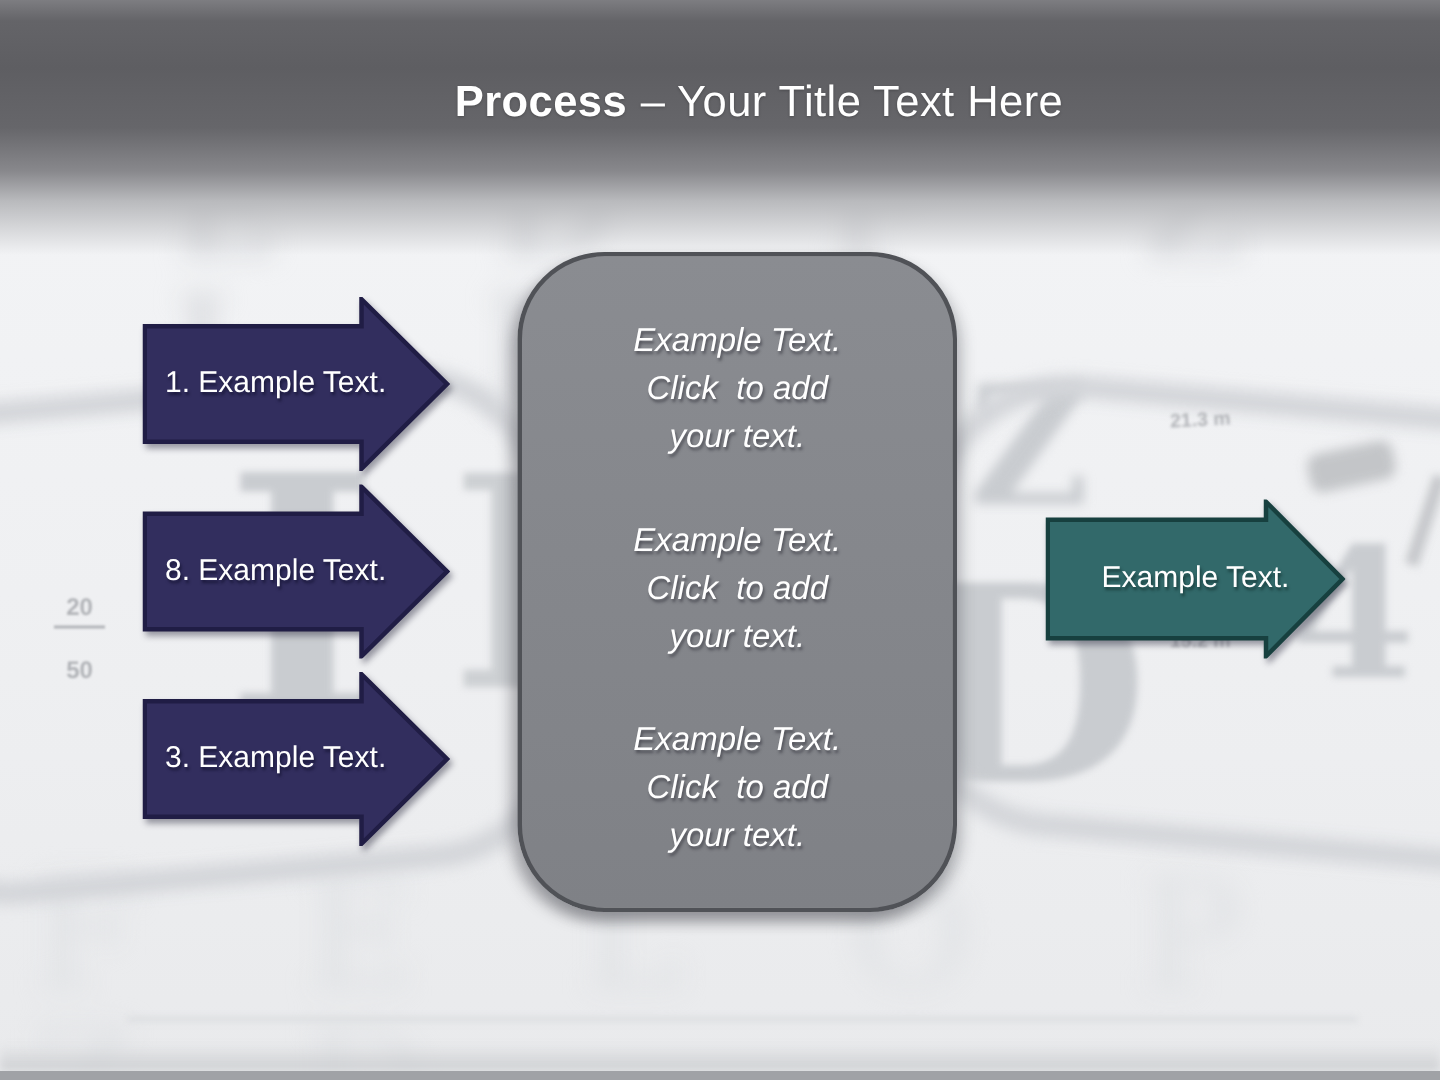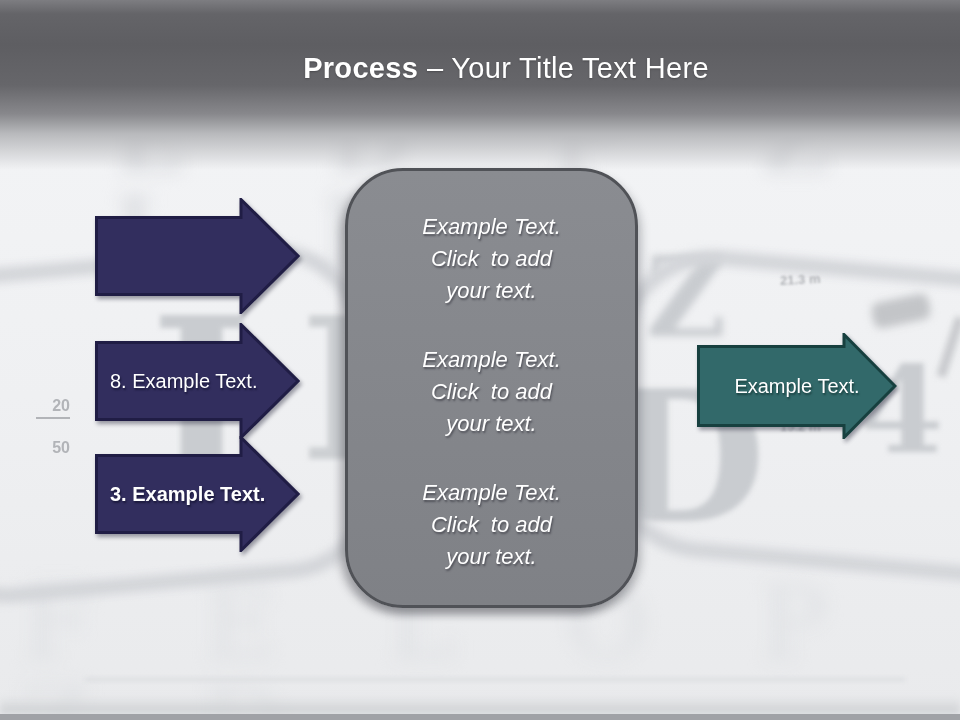"1. Example Text." span.step-label { html: none -> <span>1. Example Text.</span> }
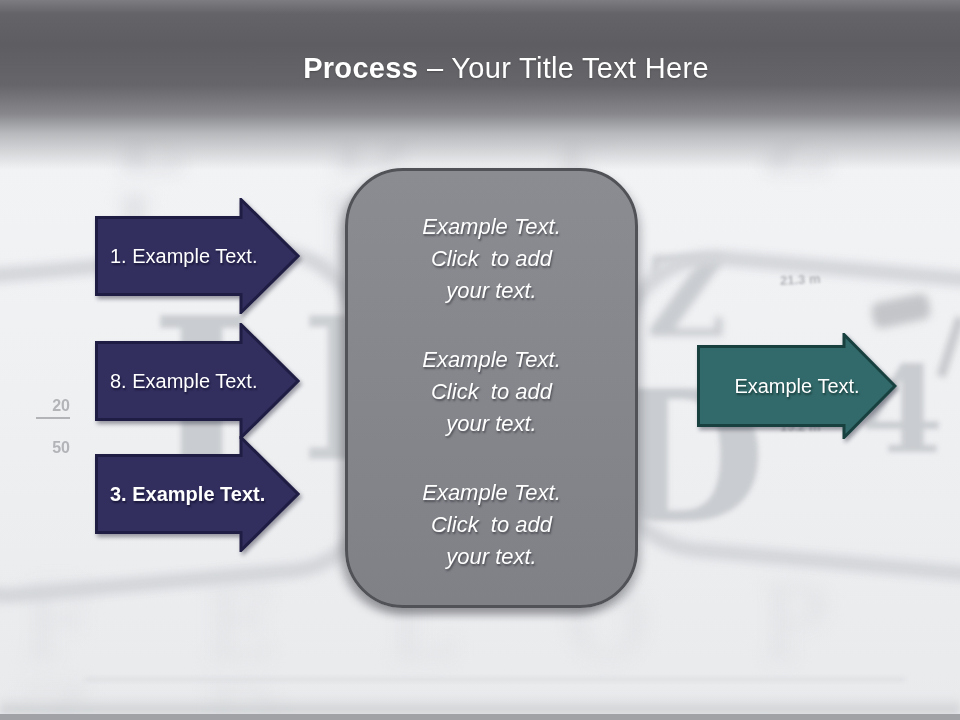"20" .acuity { text-align: right -> center }
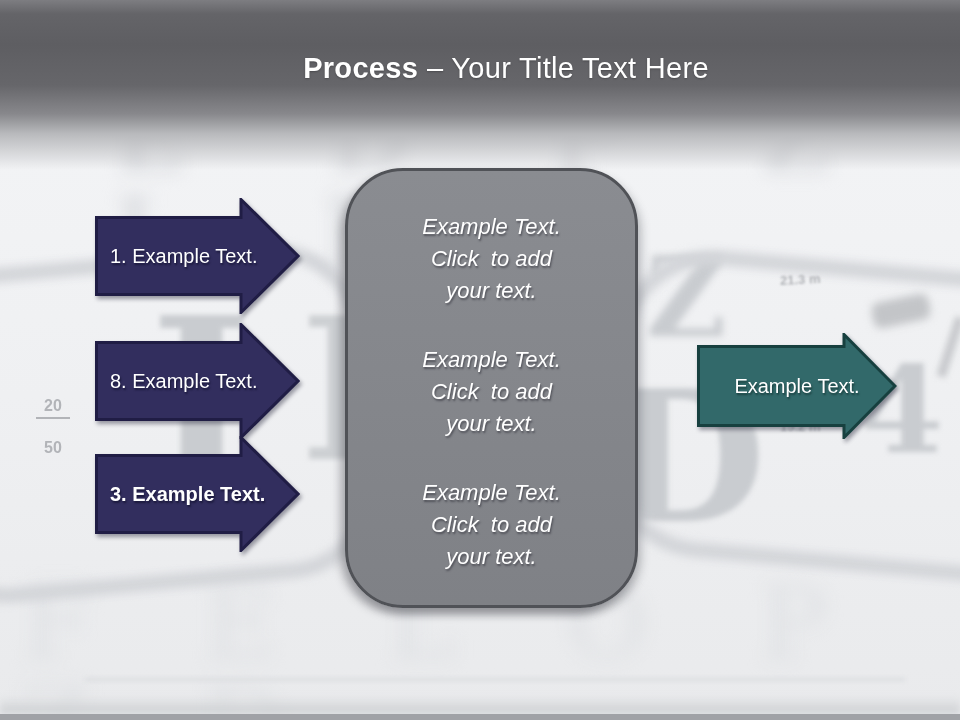"3. Example Text." .step-3 { font-weight: bold -> none; top: 436px -> 448px }
